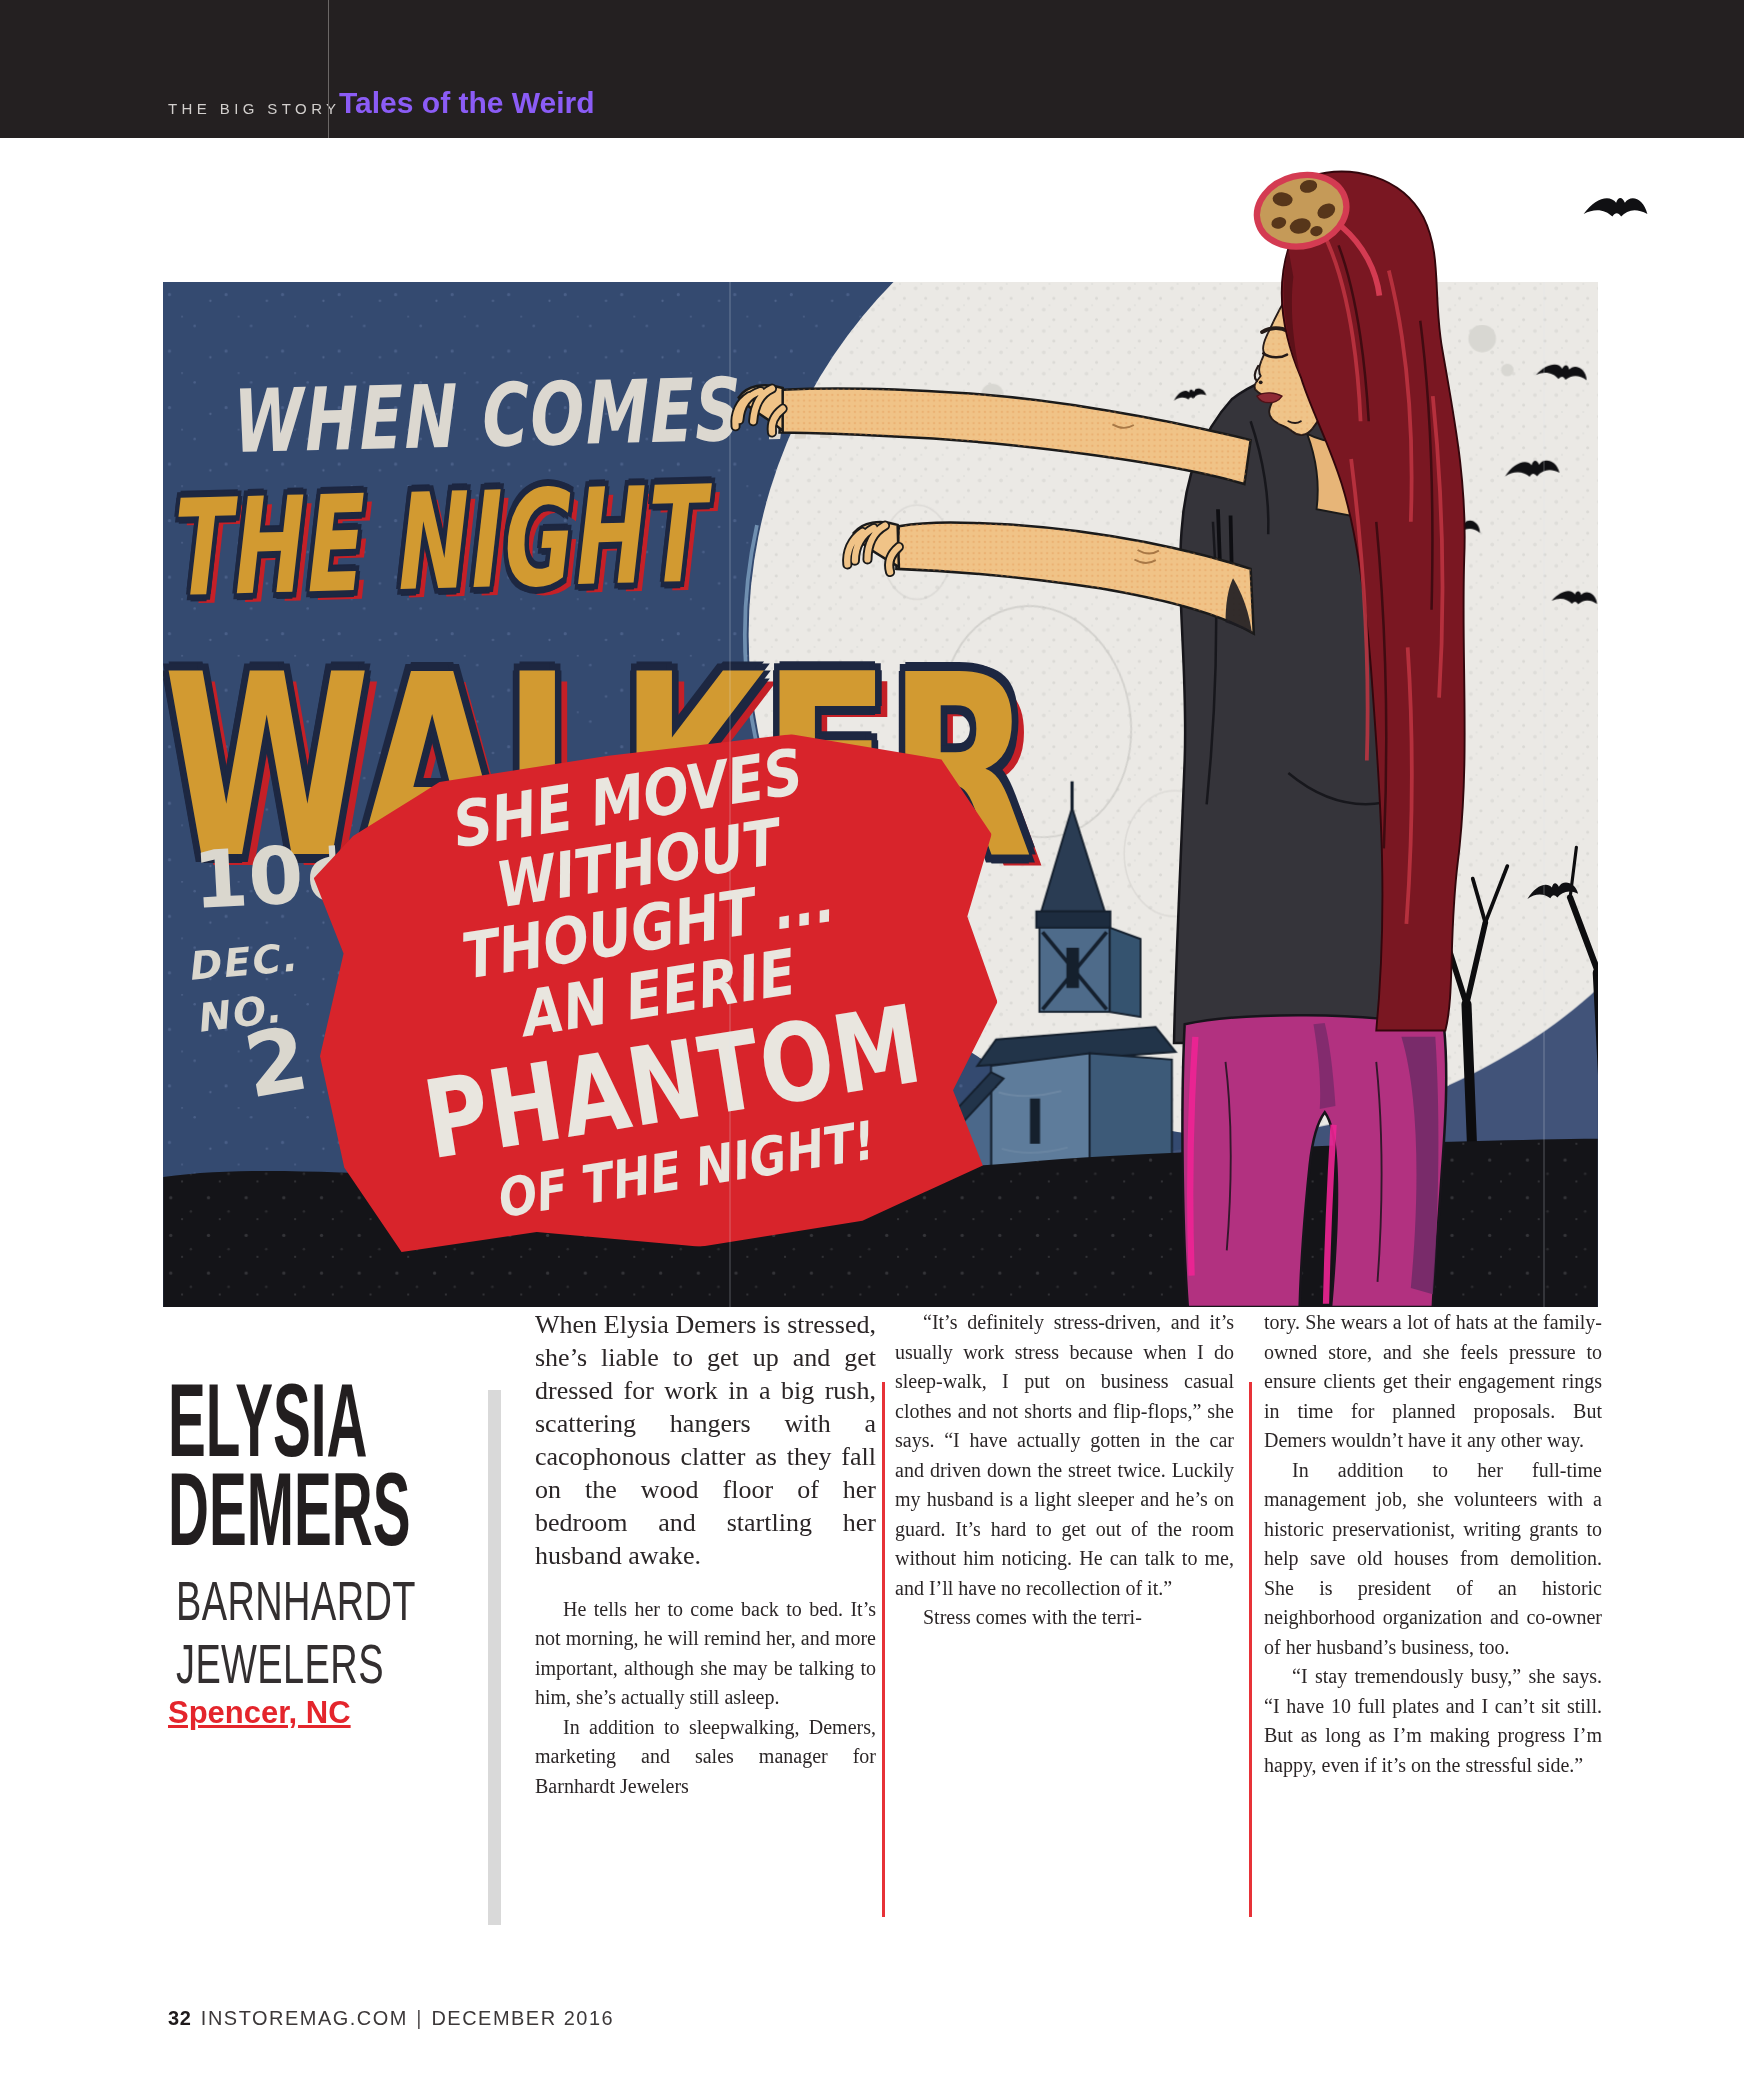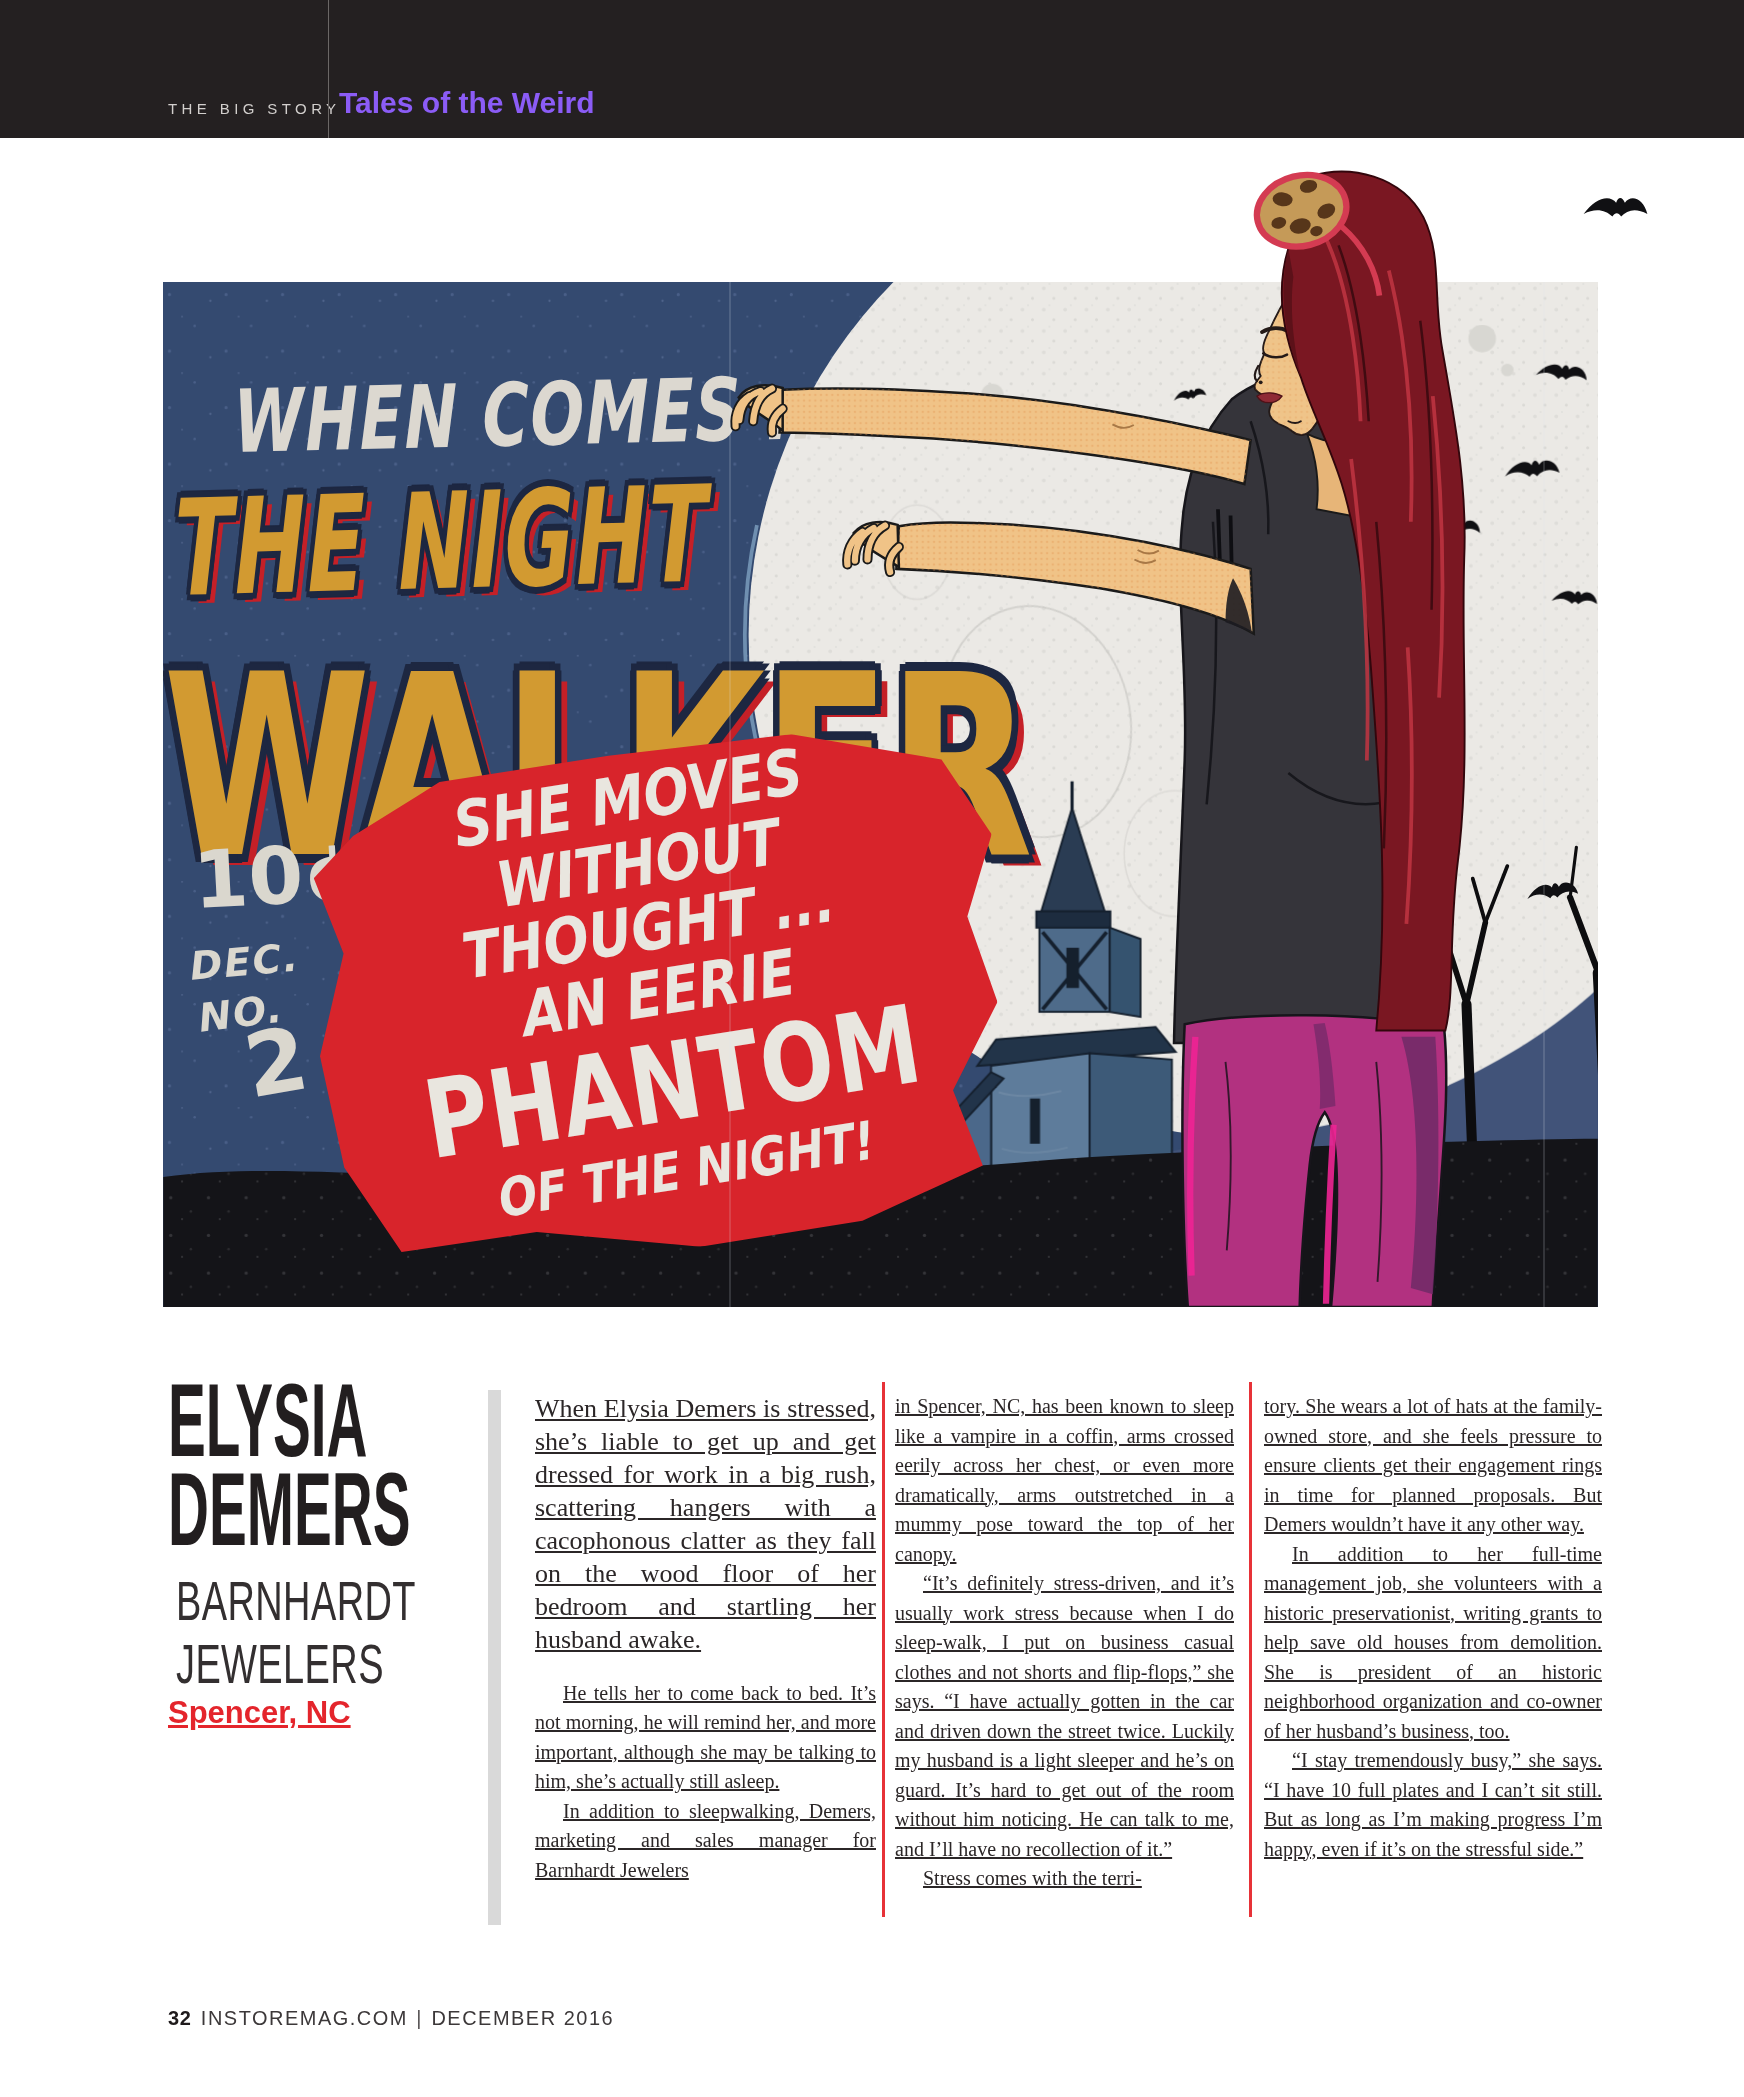"When Elysia Demers is stressed," .col { text-decoration: underline -> none; top: 1392px -> 1308px }
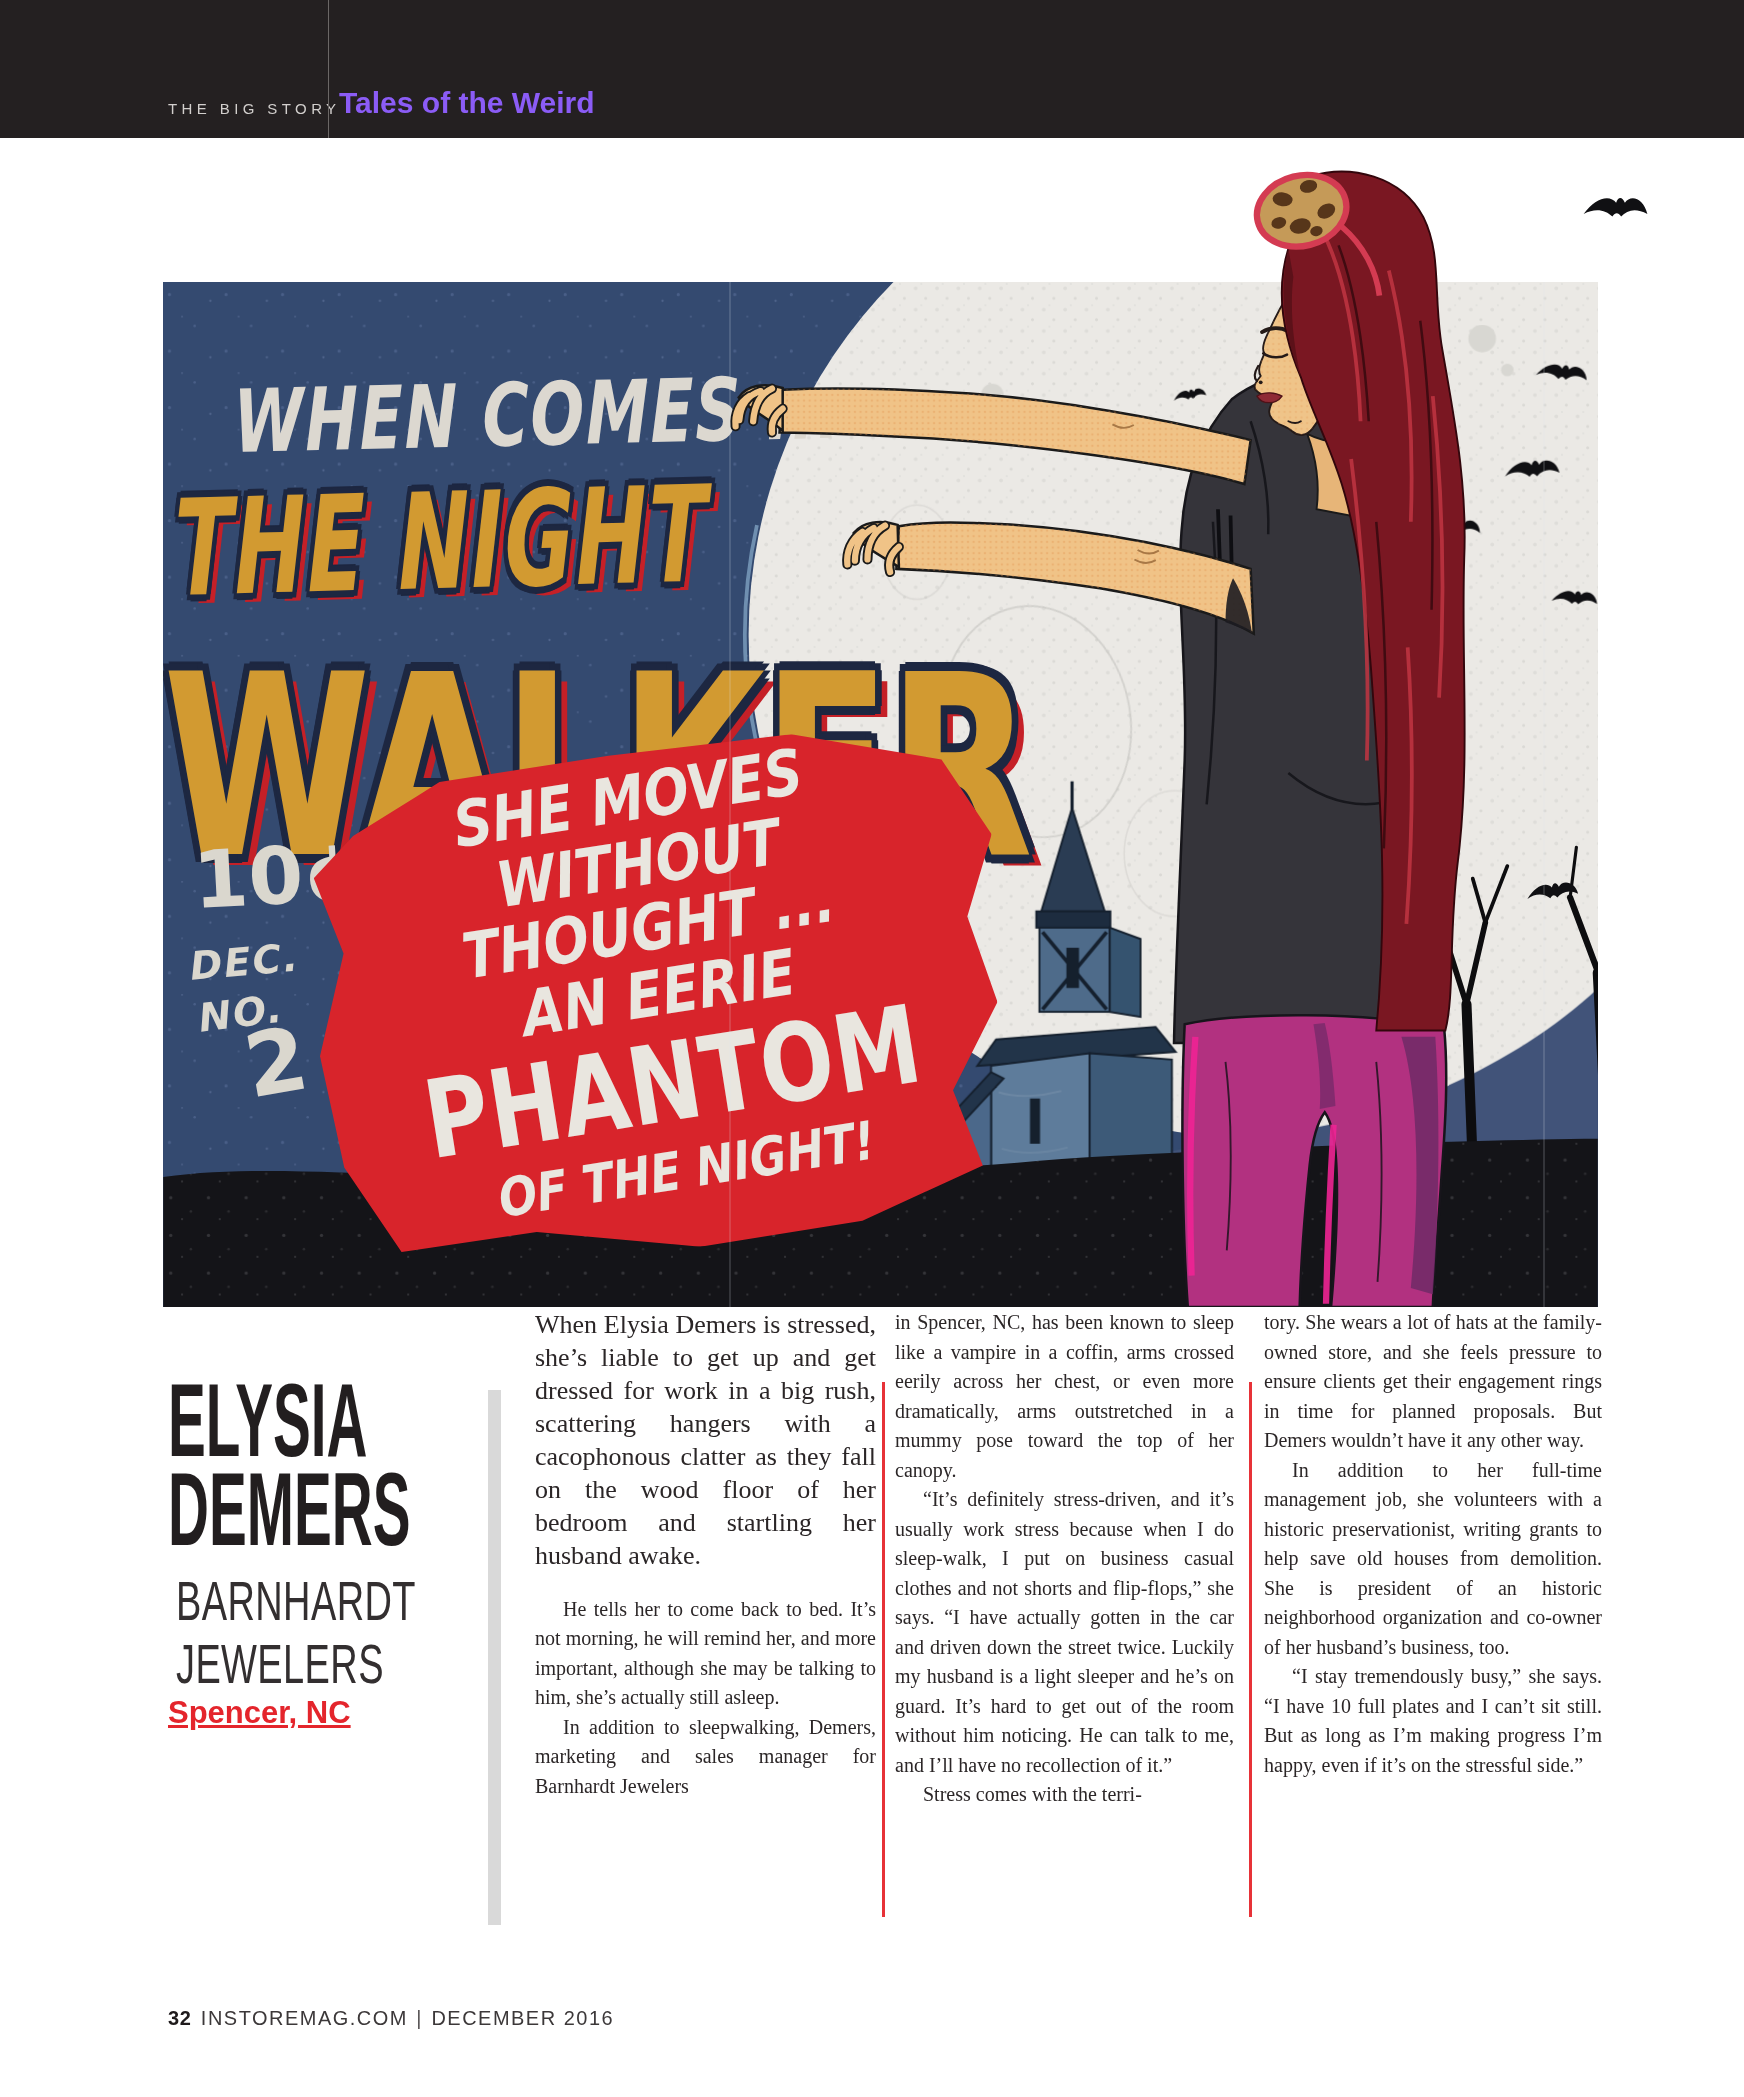"in Spencer, NC, has been" p { html: <p>in Spencer, NC, has been known to sleep like a vampire in a coffin, arms crossed eerily across her chest, or even more dramatically, arms outstretched in a mummy pose toward the top of her canopy.</p> -> none }
